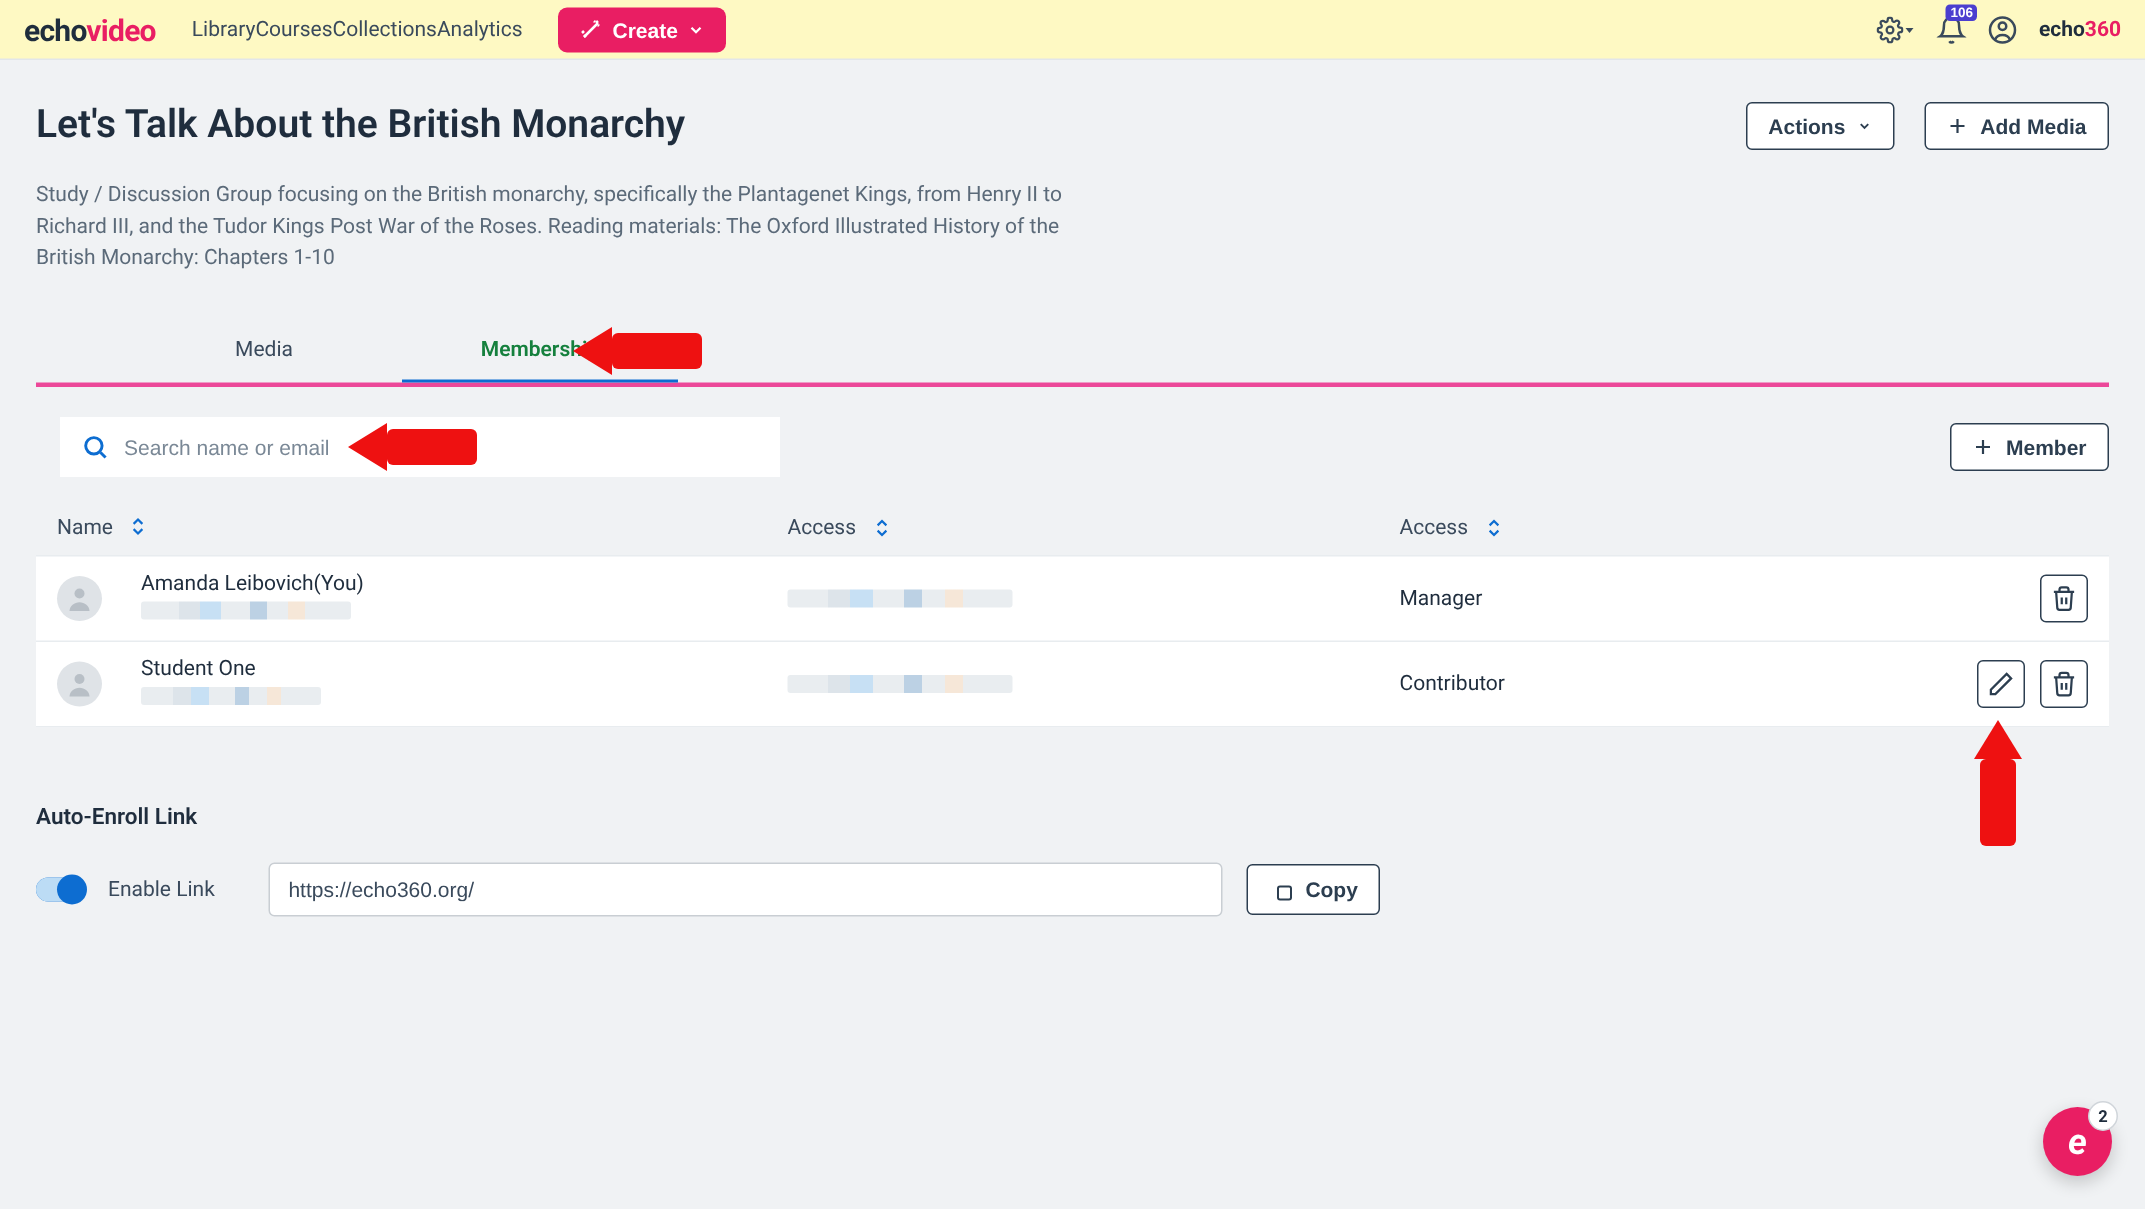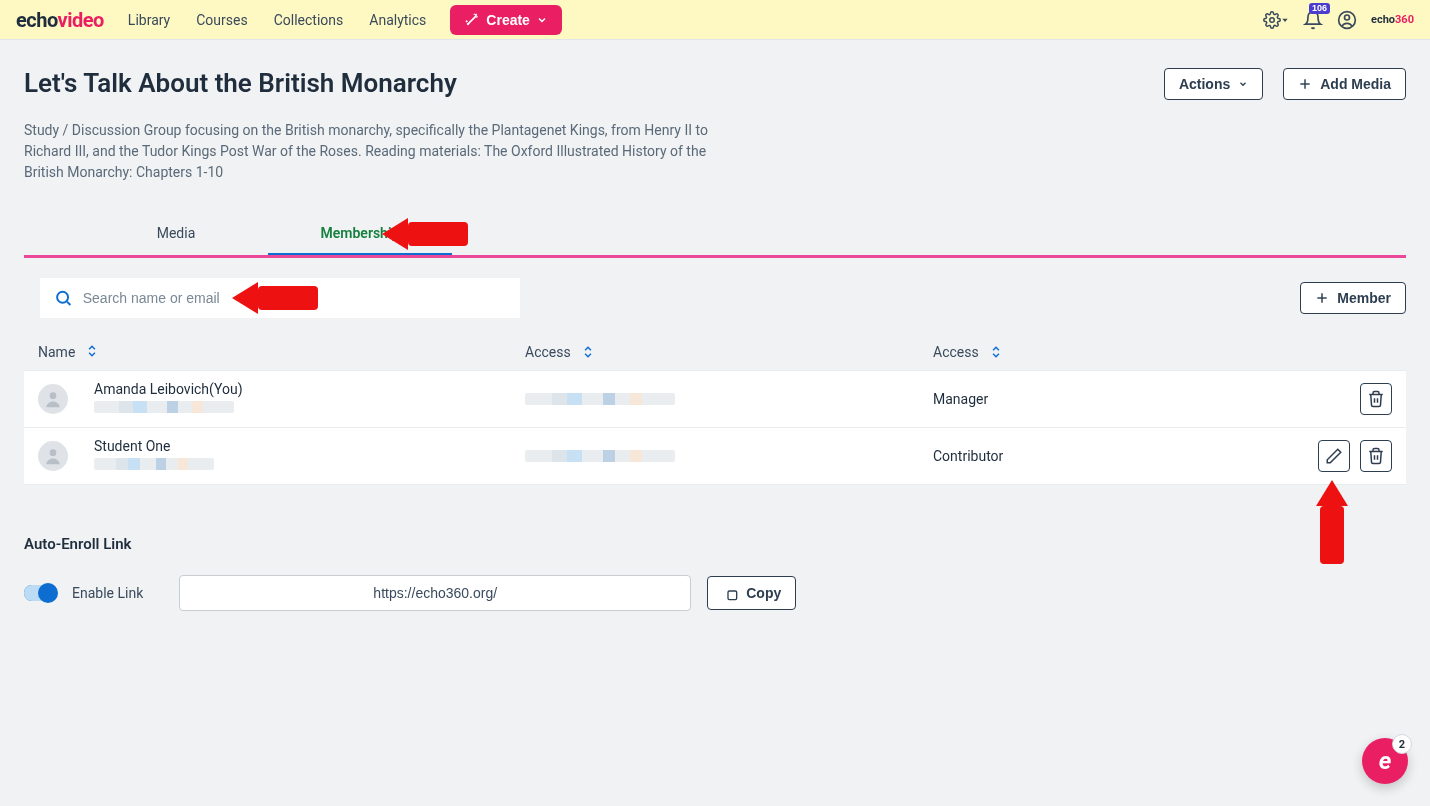"Library" .topbar .nav { gap: 26px -> none }
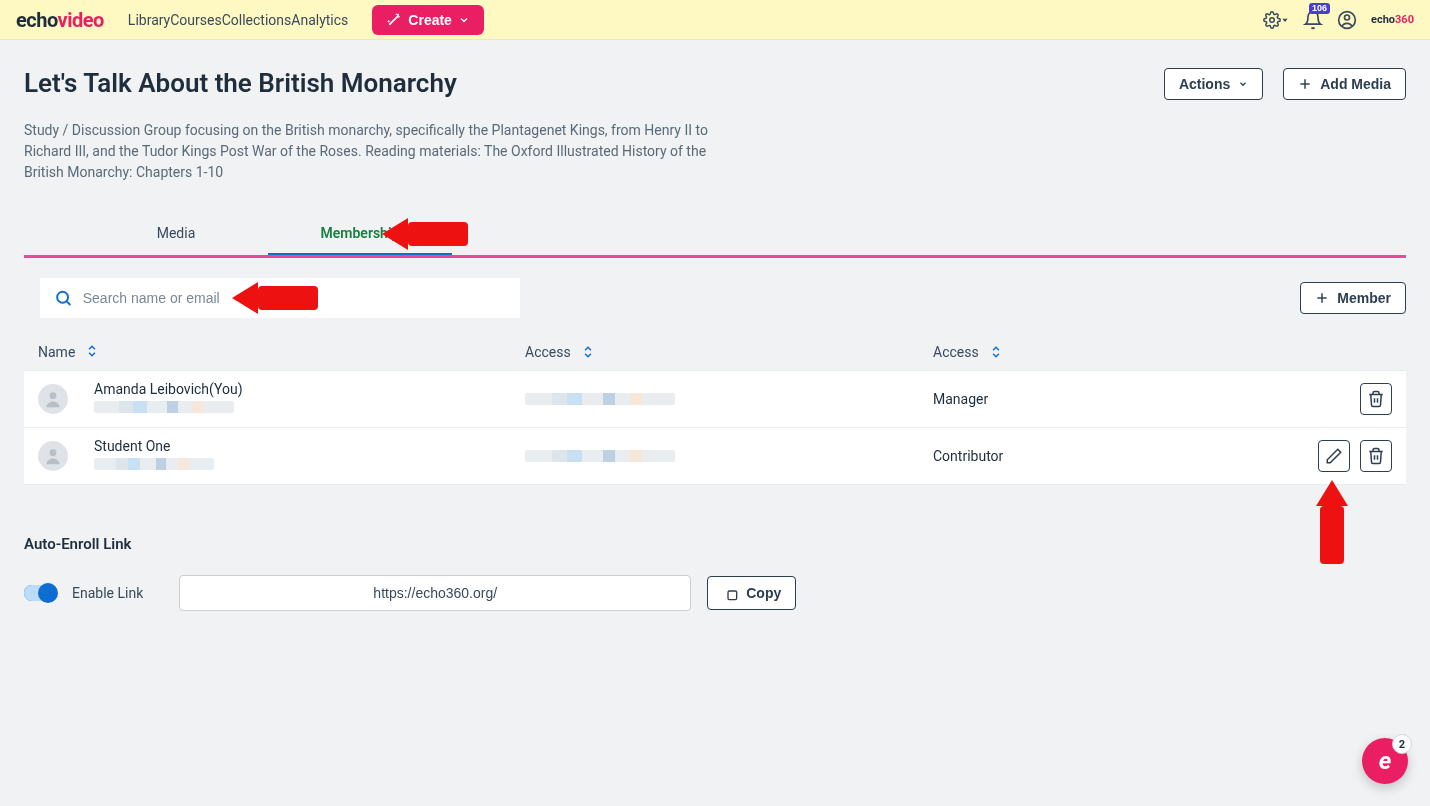"echo360" .echo-mini { font-size: 11px -> 14px }
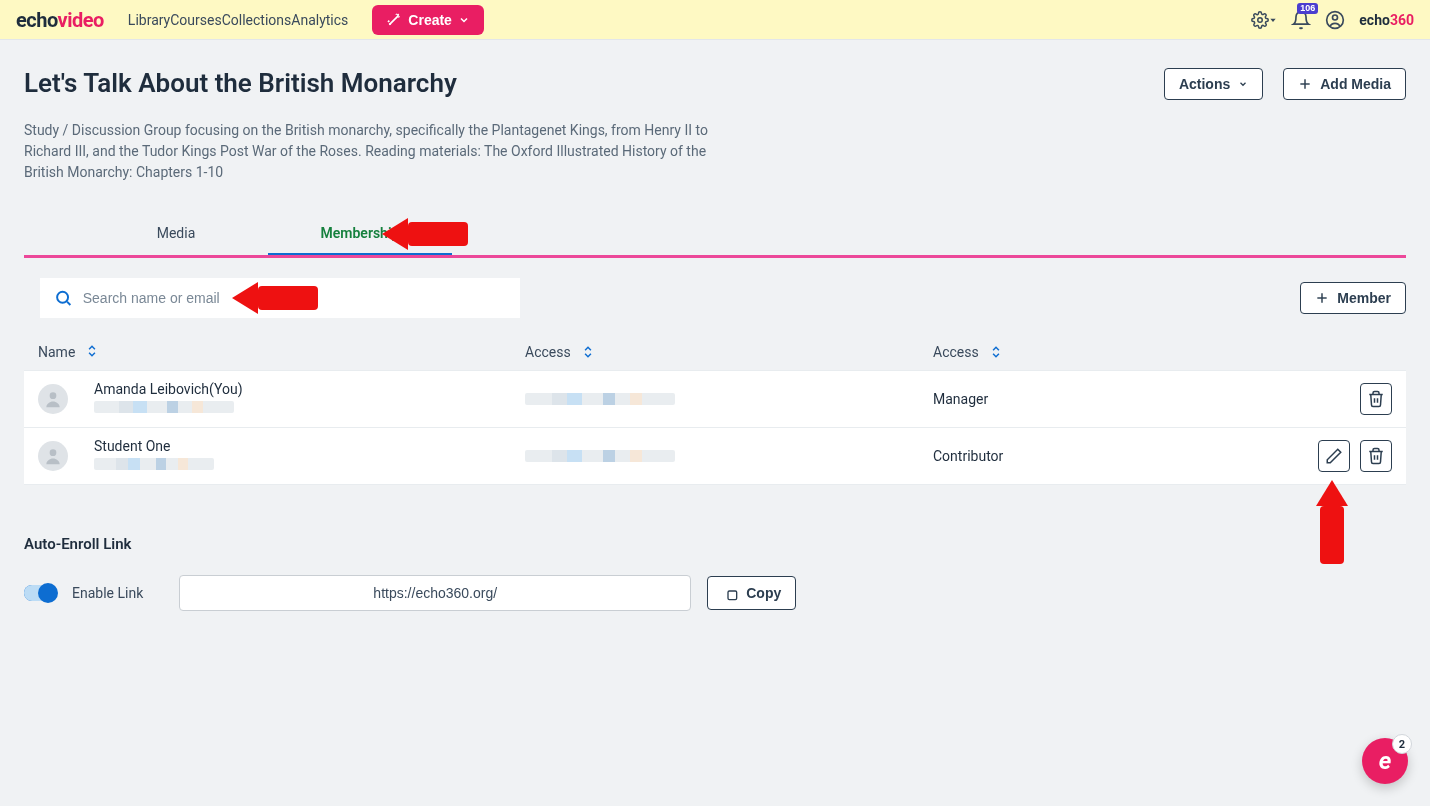"https://echo360.org/" .link-input { text-align: center -> none; width: 512px -> 636px }
